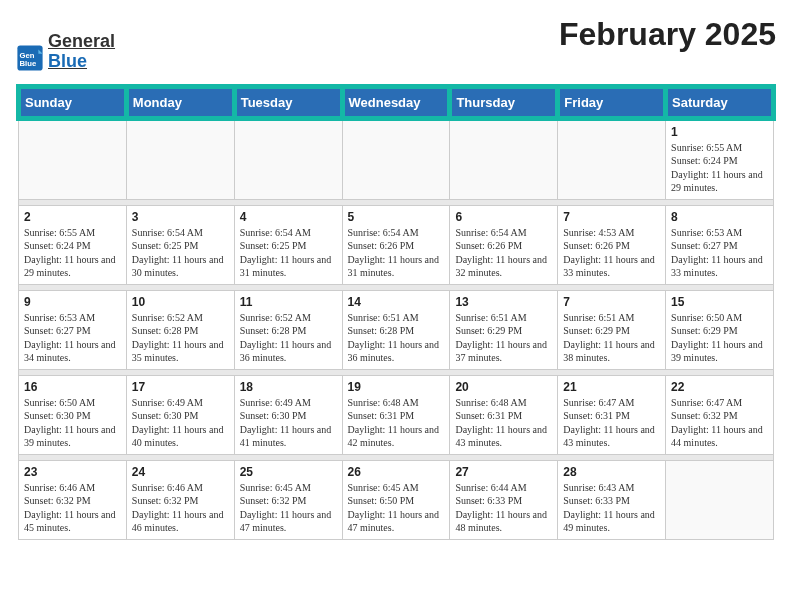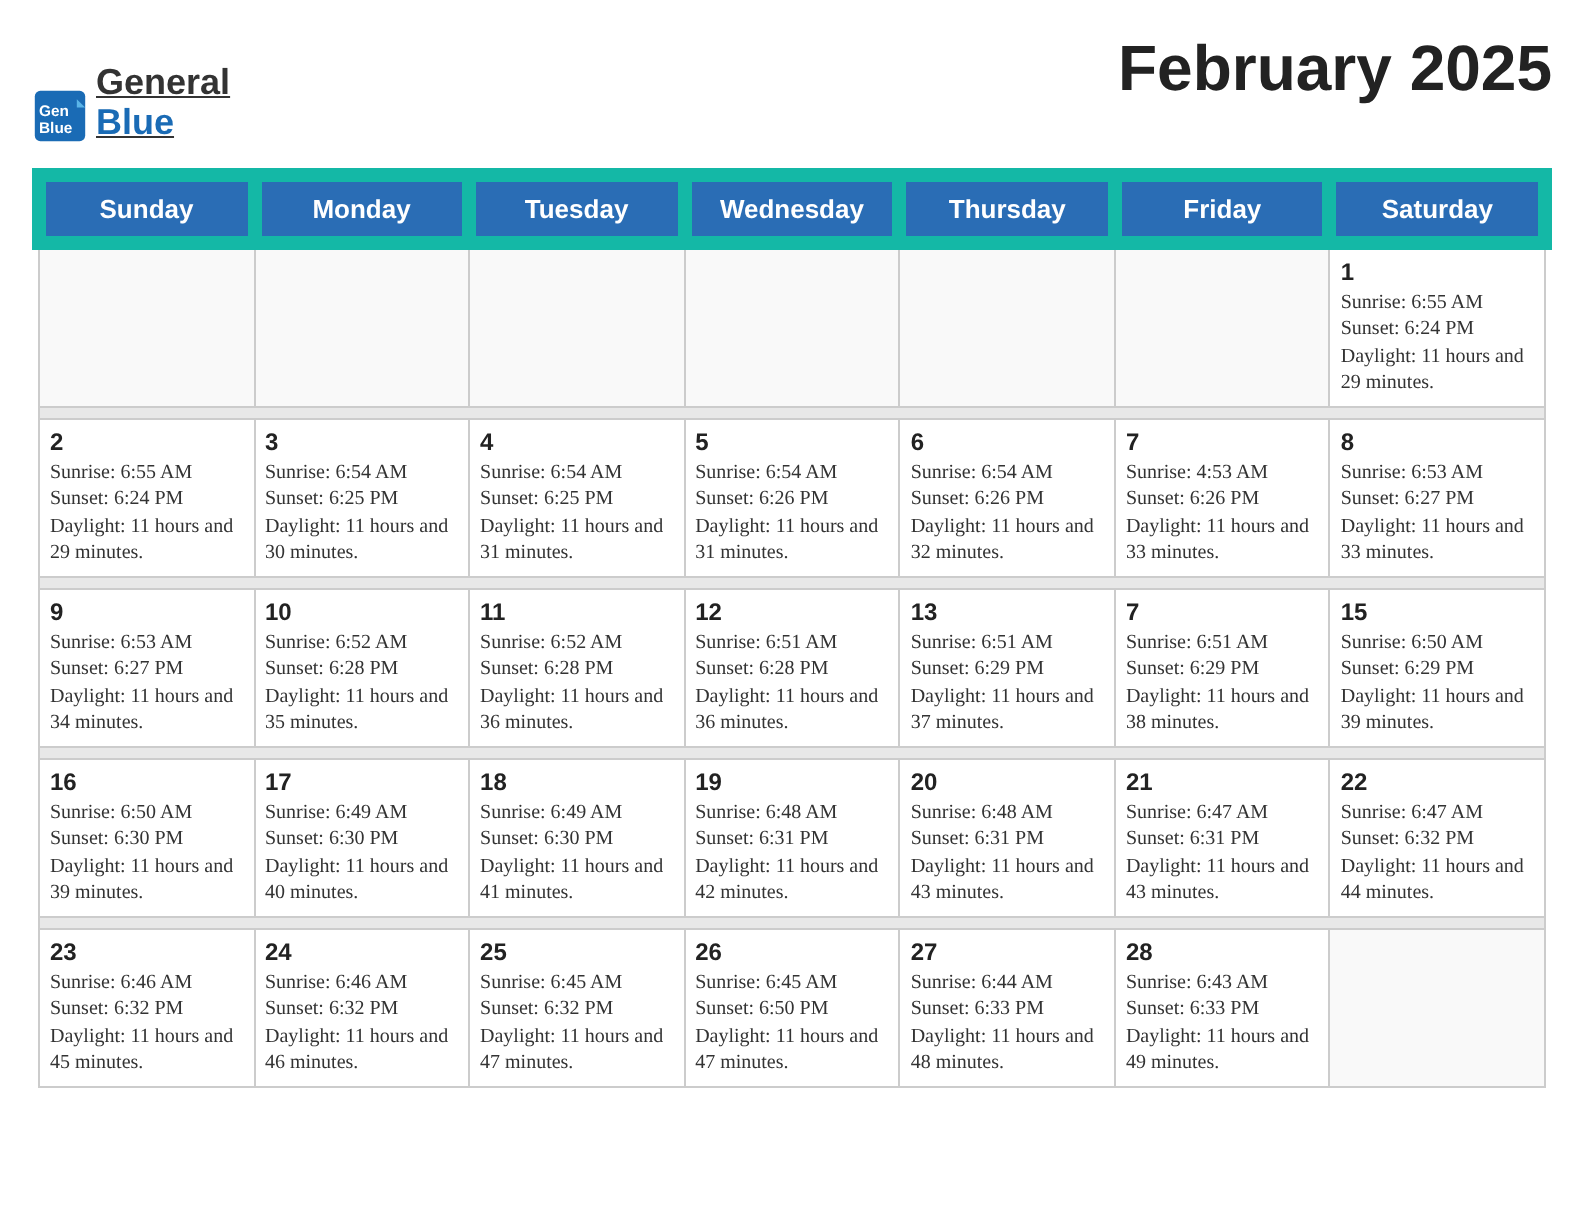"Sunday" .calendar th { border: 7px solid #14b8a6 -> 5px solid #14b8a6; text-align: center -> left }
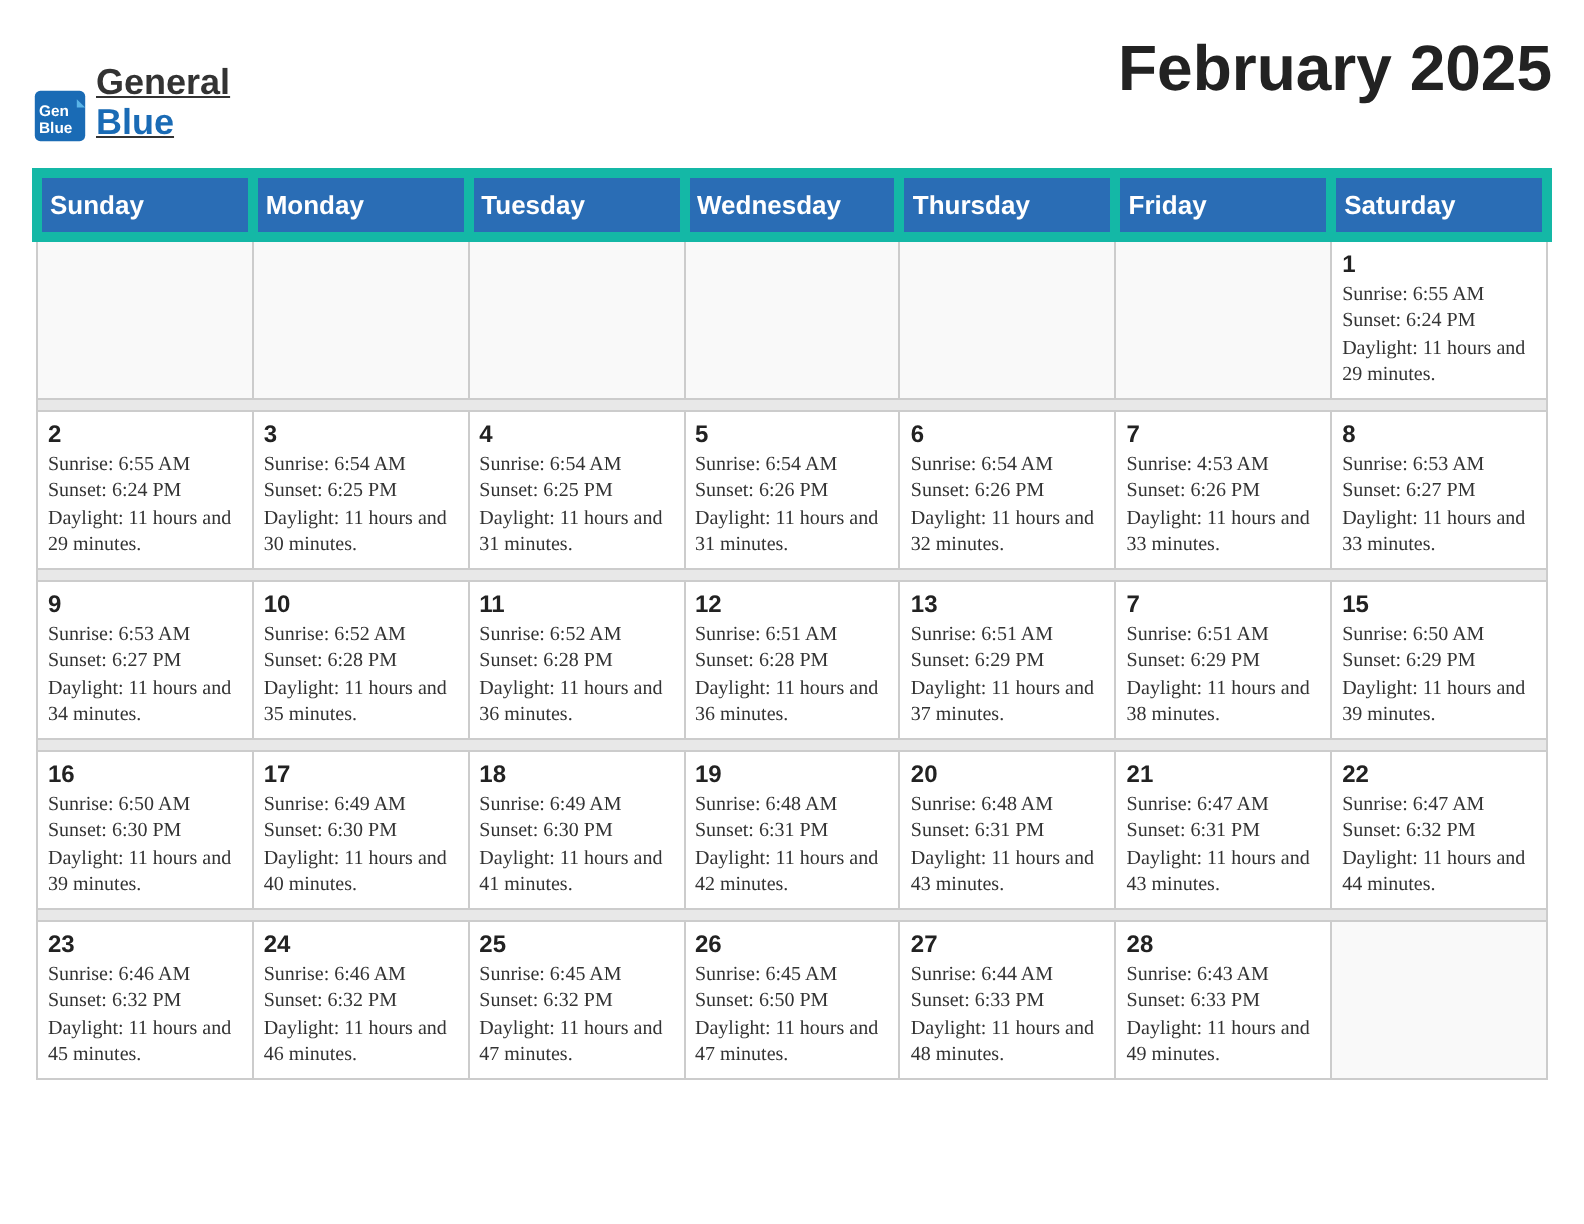"12" span.day-num { text: 12 -> 14 }
